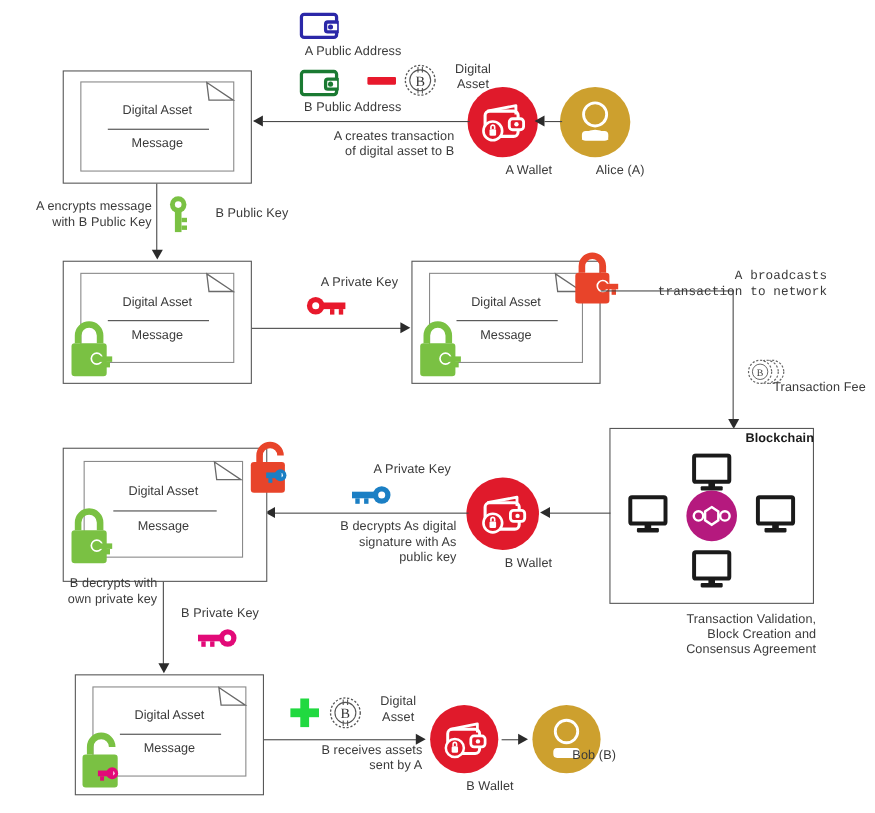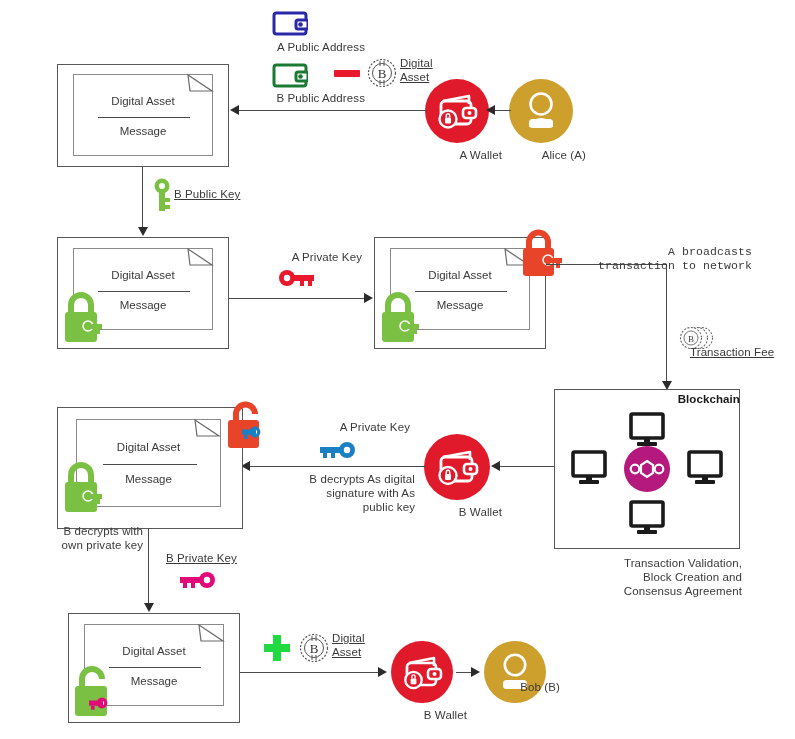"Digital" .lbl.l { text-align: left -> center; text-decoration: underline -> none }
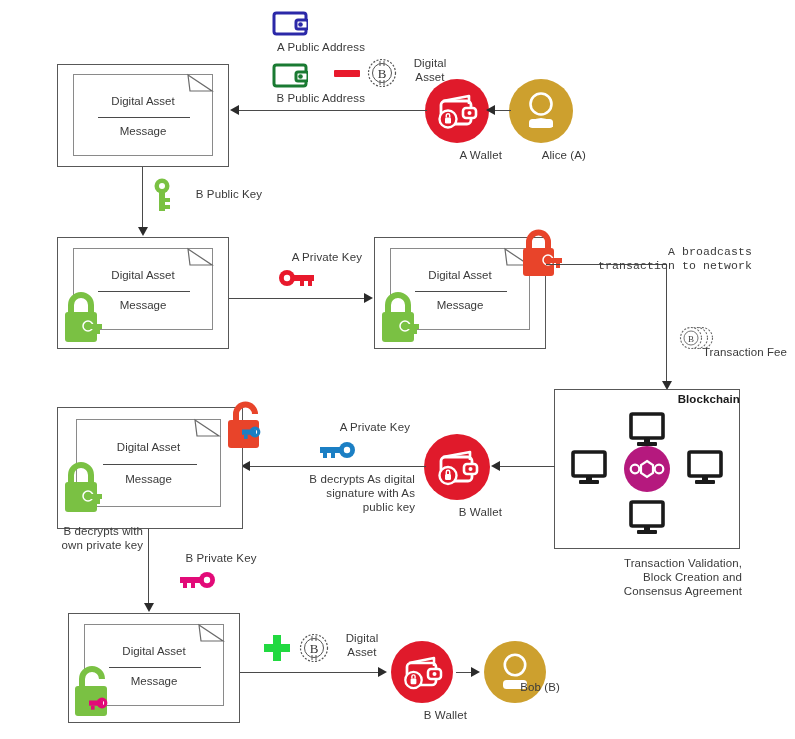"A creates transaction" div.lbl { html: none -> <div>A creates transaction of digital asset to B</div> }
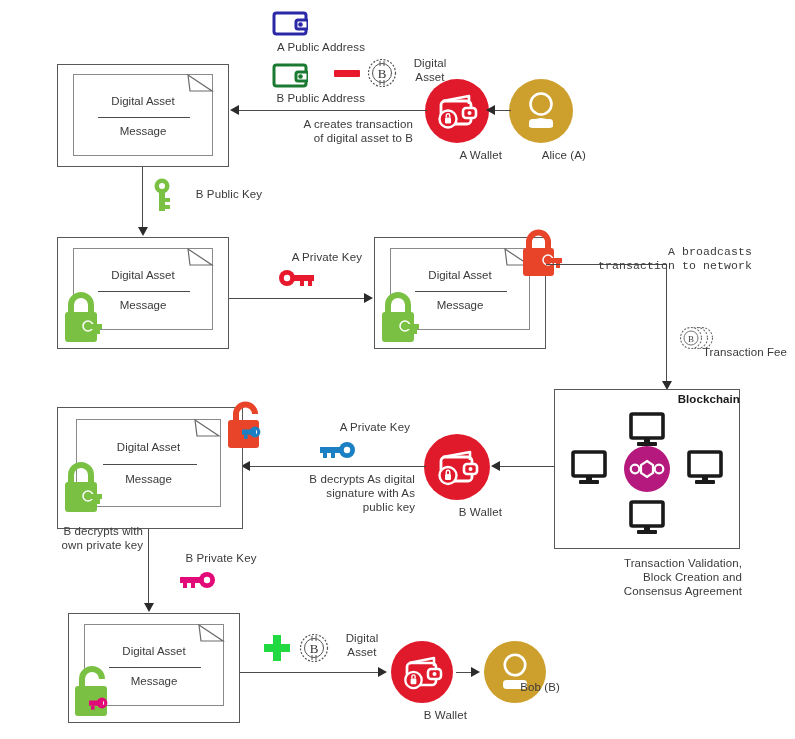"A encrypts message" div.lbl { html: none -> <div>A encrypts message with B Public Key</div> }
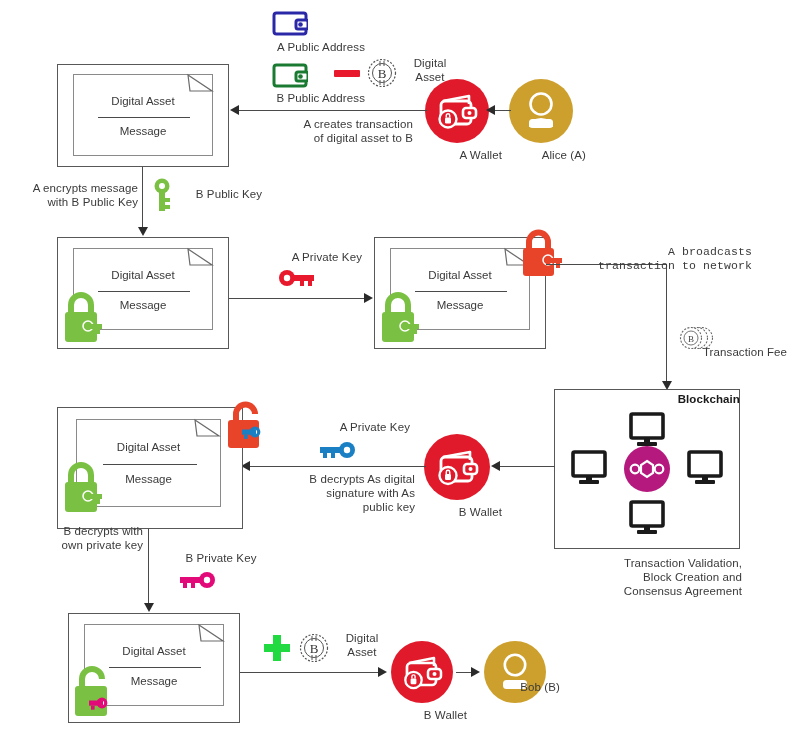"B Private Key" div.lbl { left: 166px -> 145px }
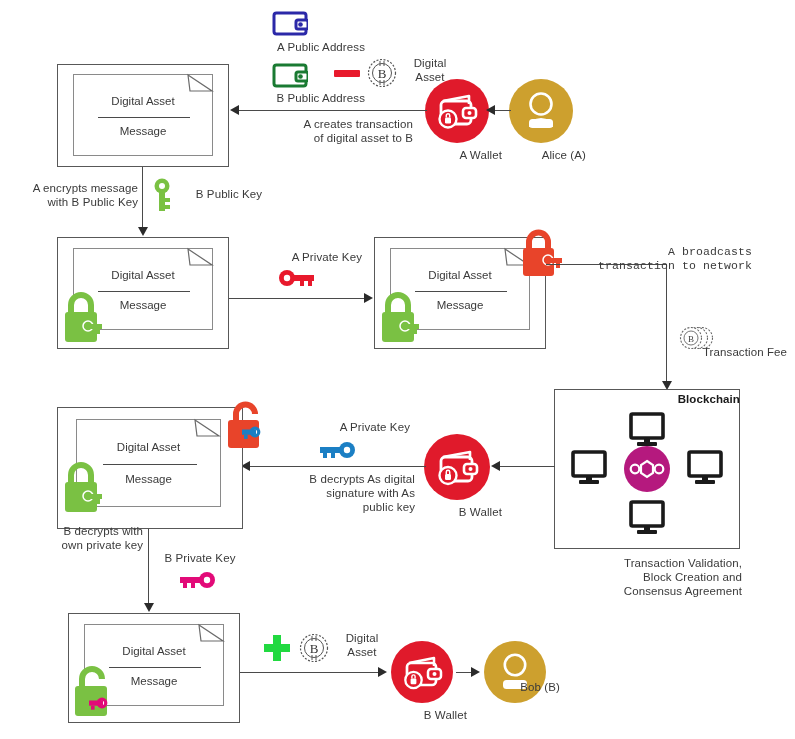"B receives assets" div.lbl { html: none -> <div>B receives assets sent by A</div> }
